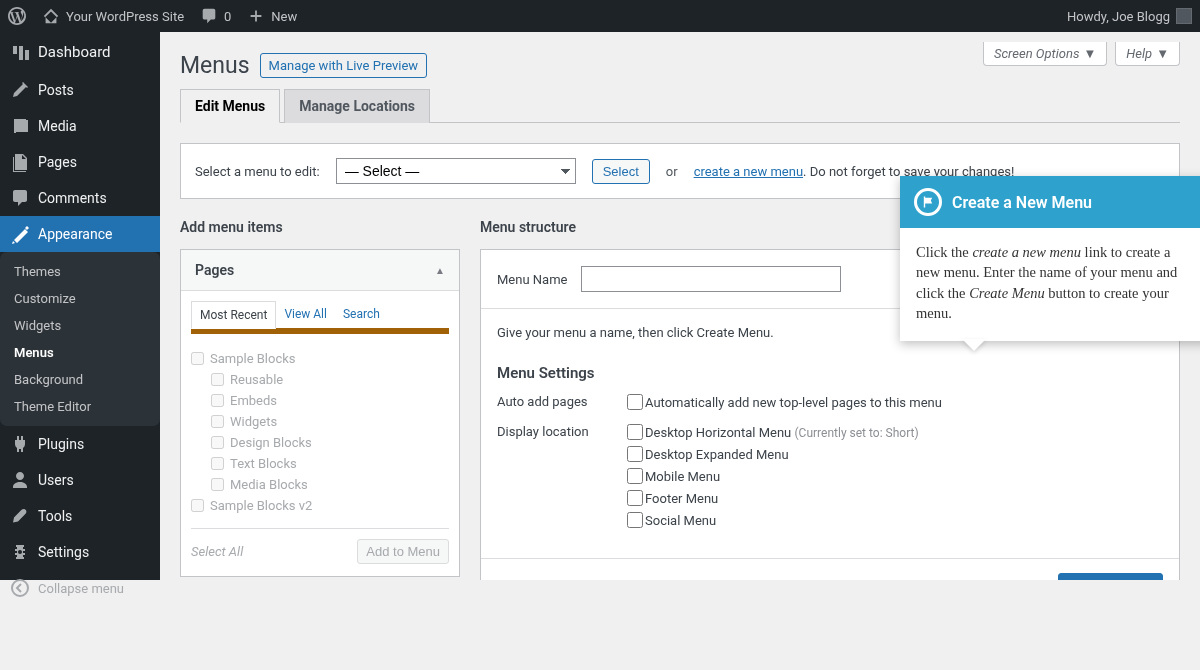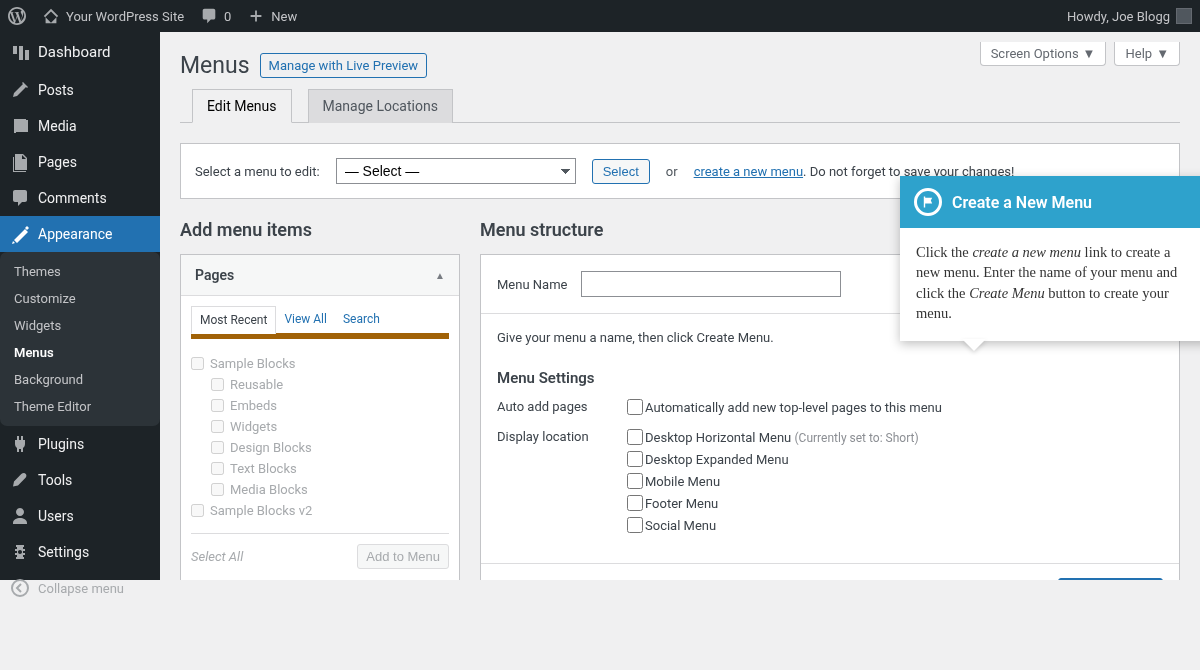"Screen Options" .topbtns { font-style: none -> italic }
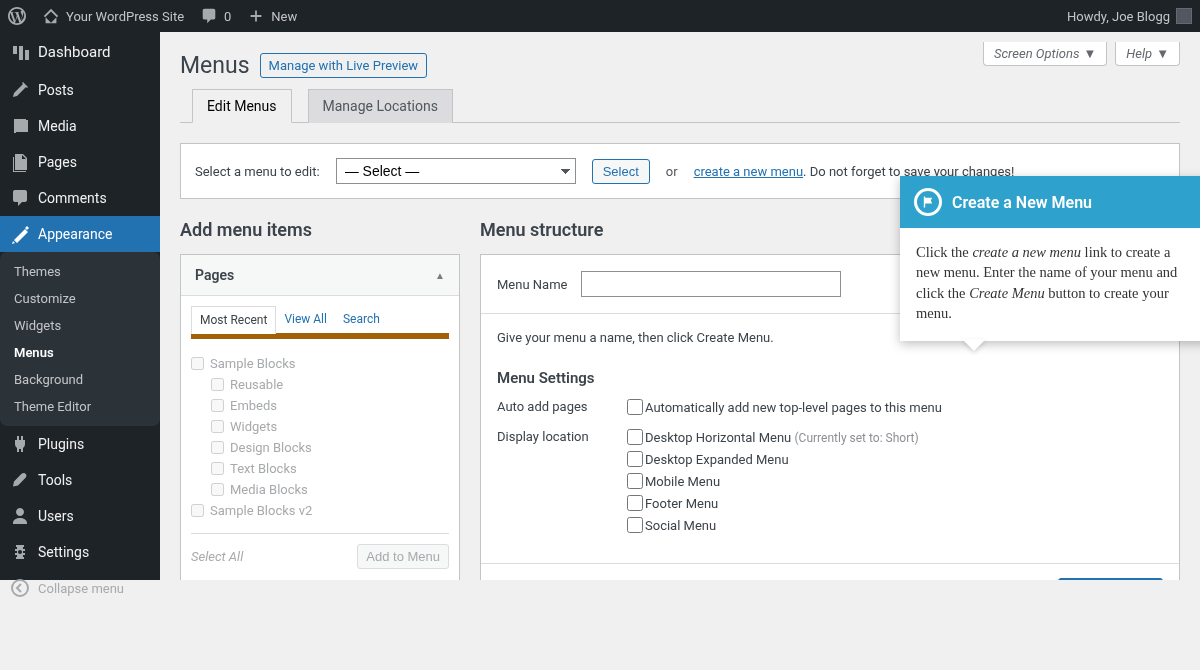"Edit Menus" .nav-tab { font-weight: 400 -> 700; margin: 0 4px -1px 12px -> 0 4px -1px 0 }
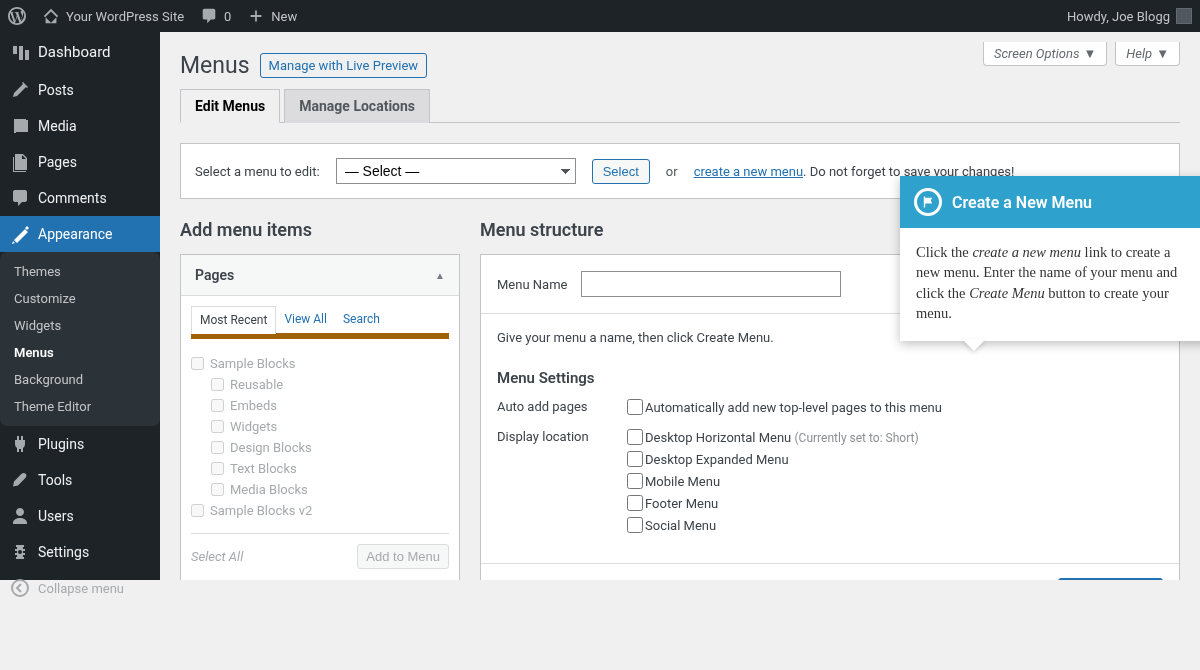"Add menu items" .col-h2 { font-size: 18px -> 14px }
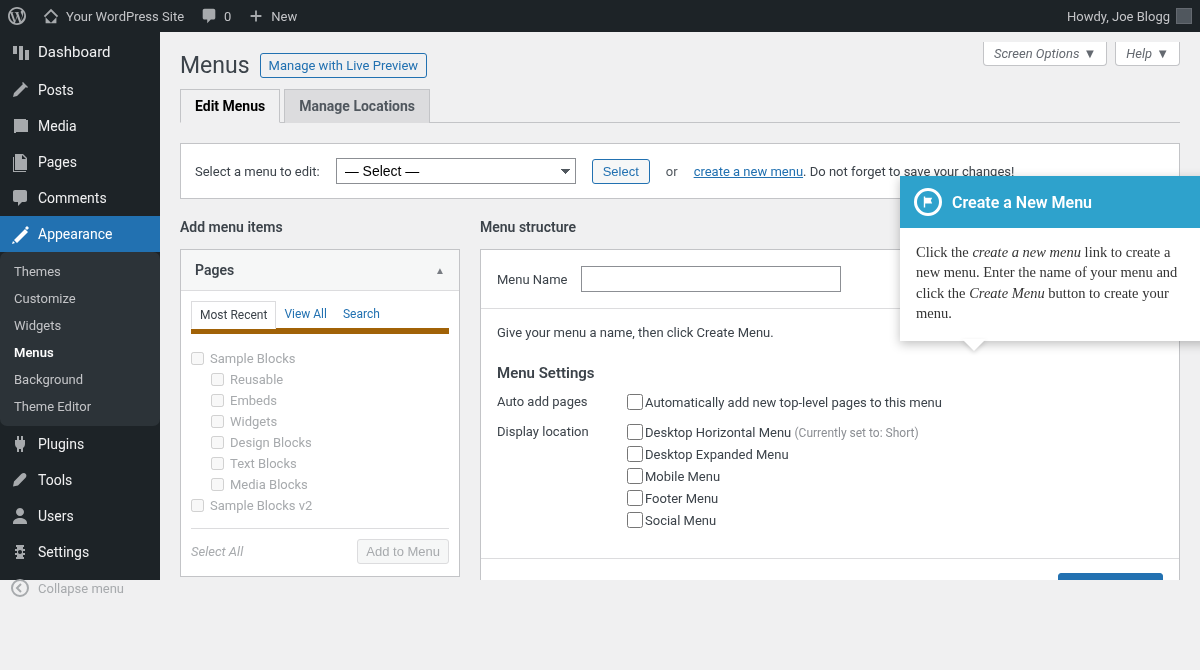"Tools" div.menu-item { order: before "Users" -> after "Users" }
